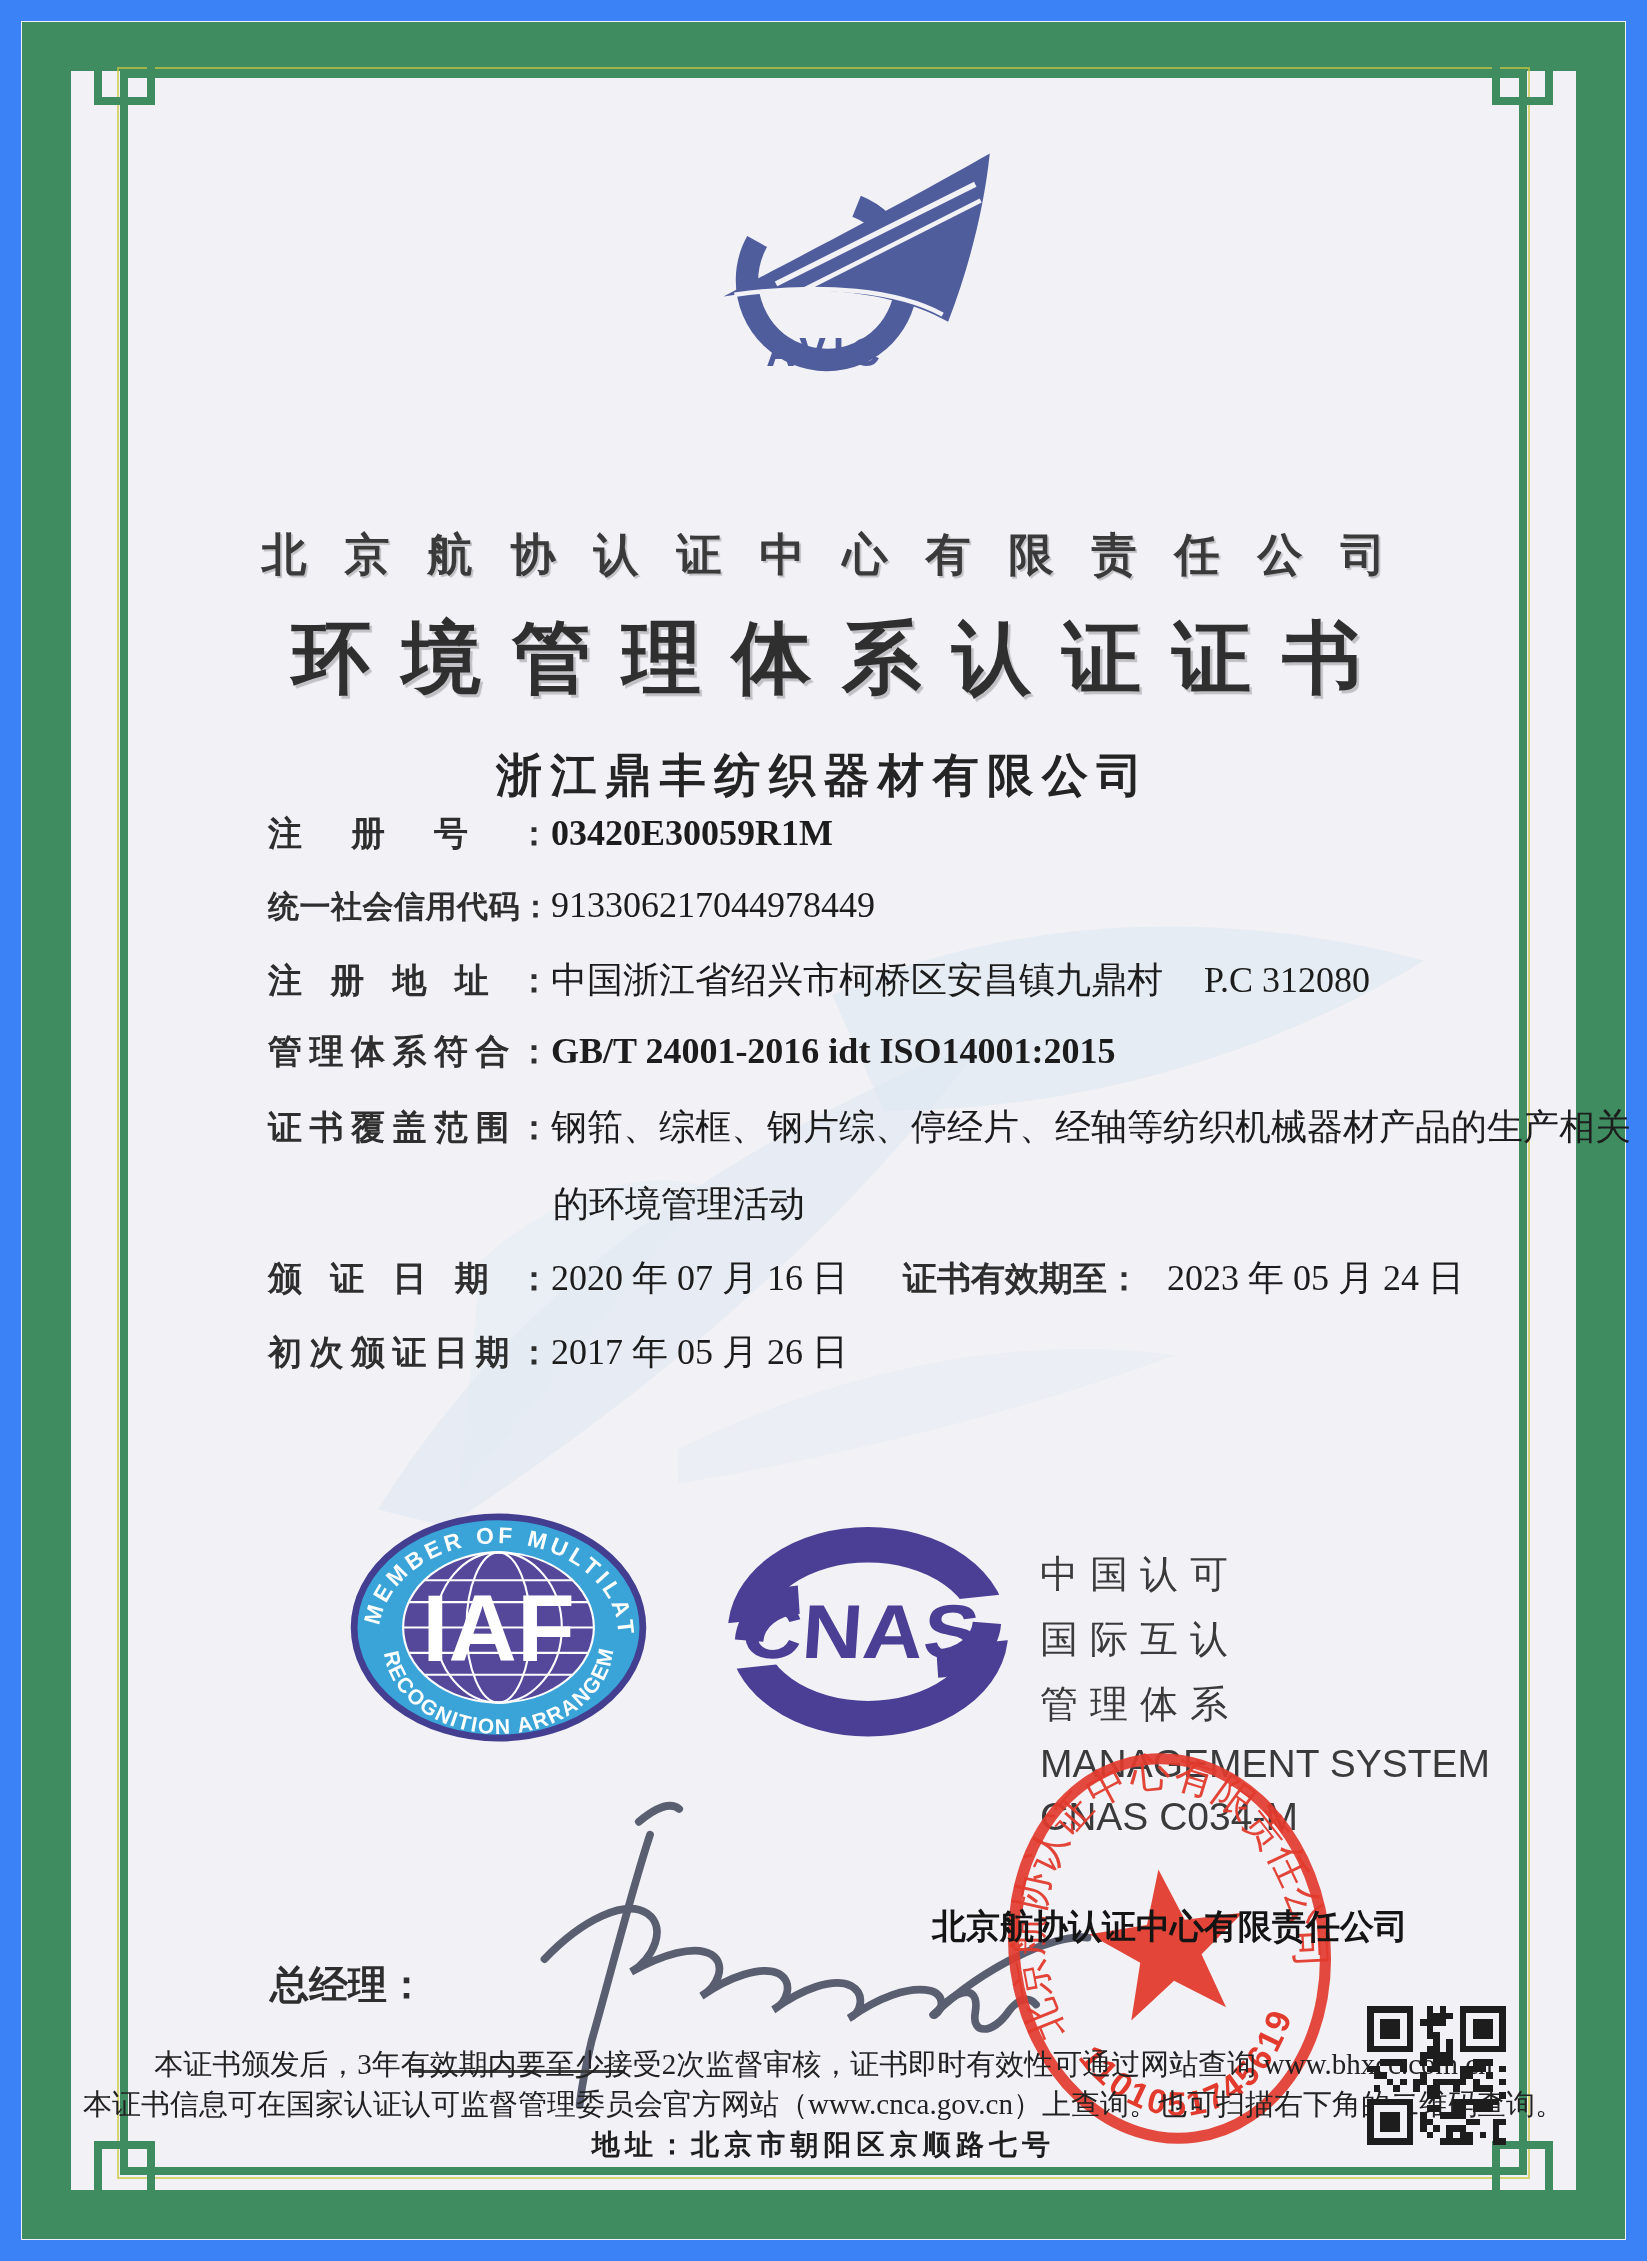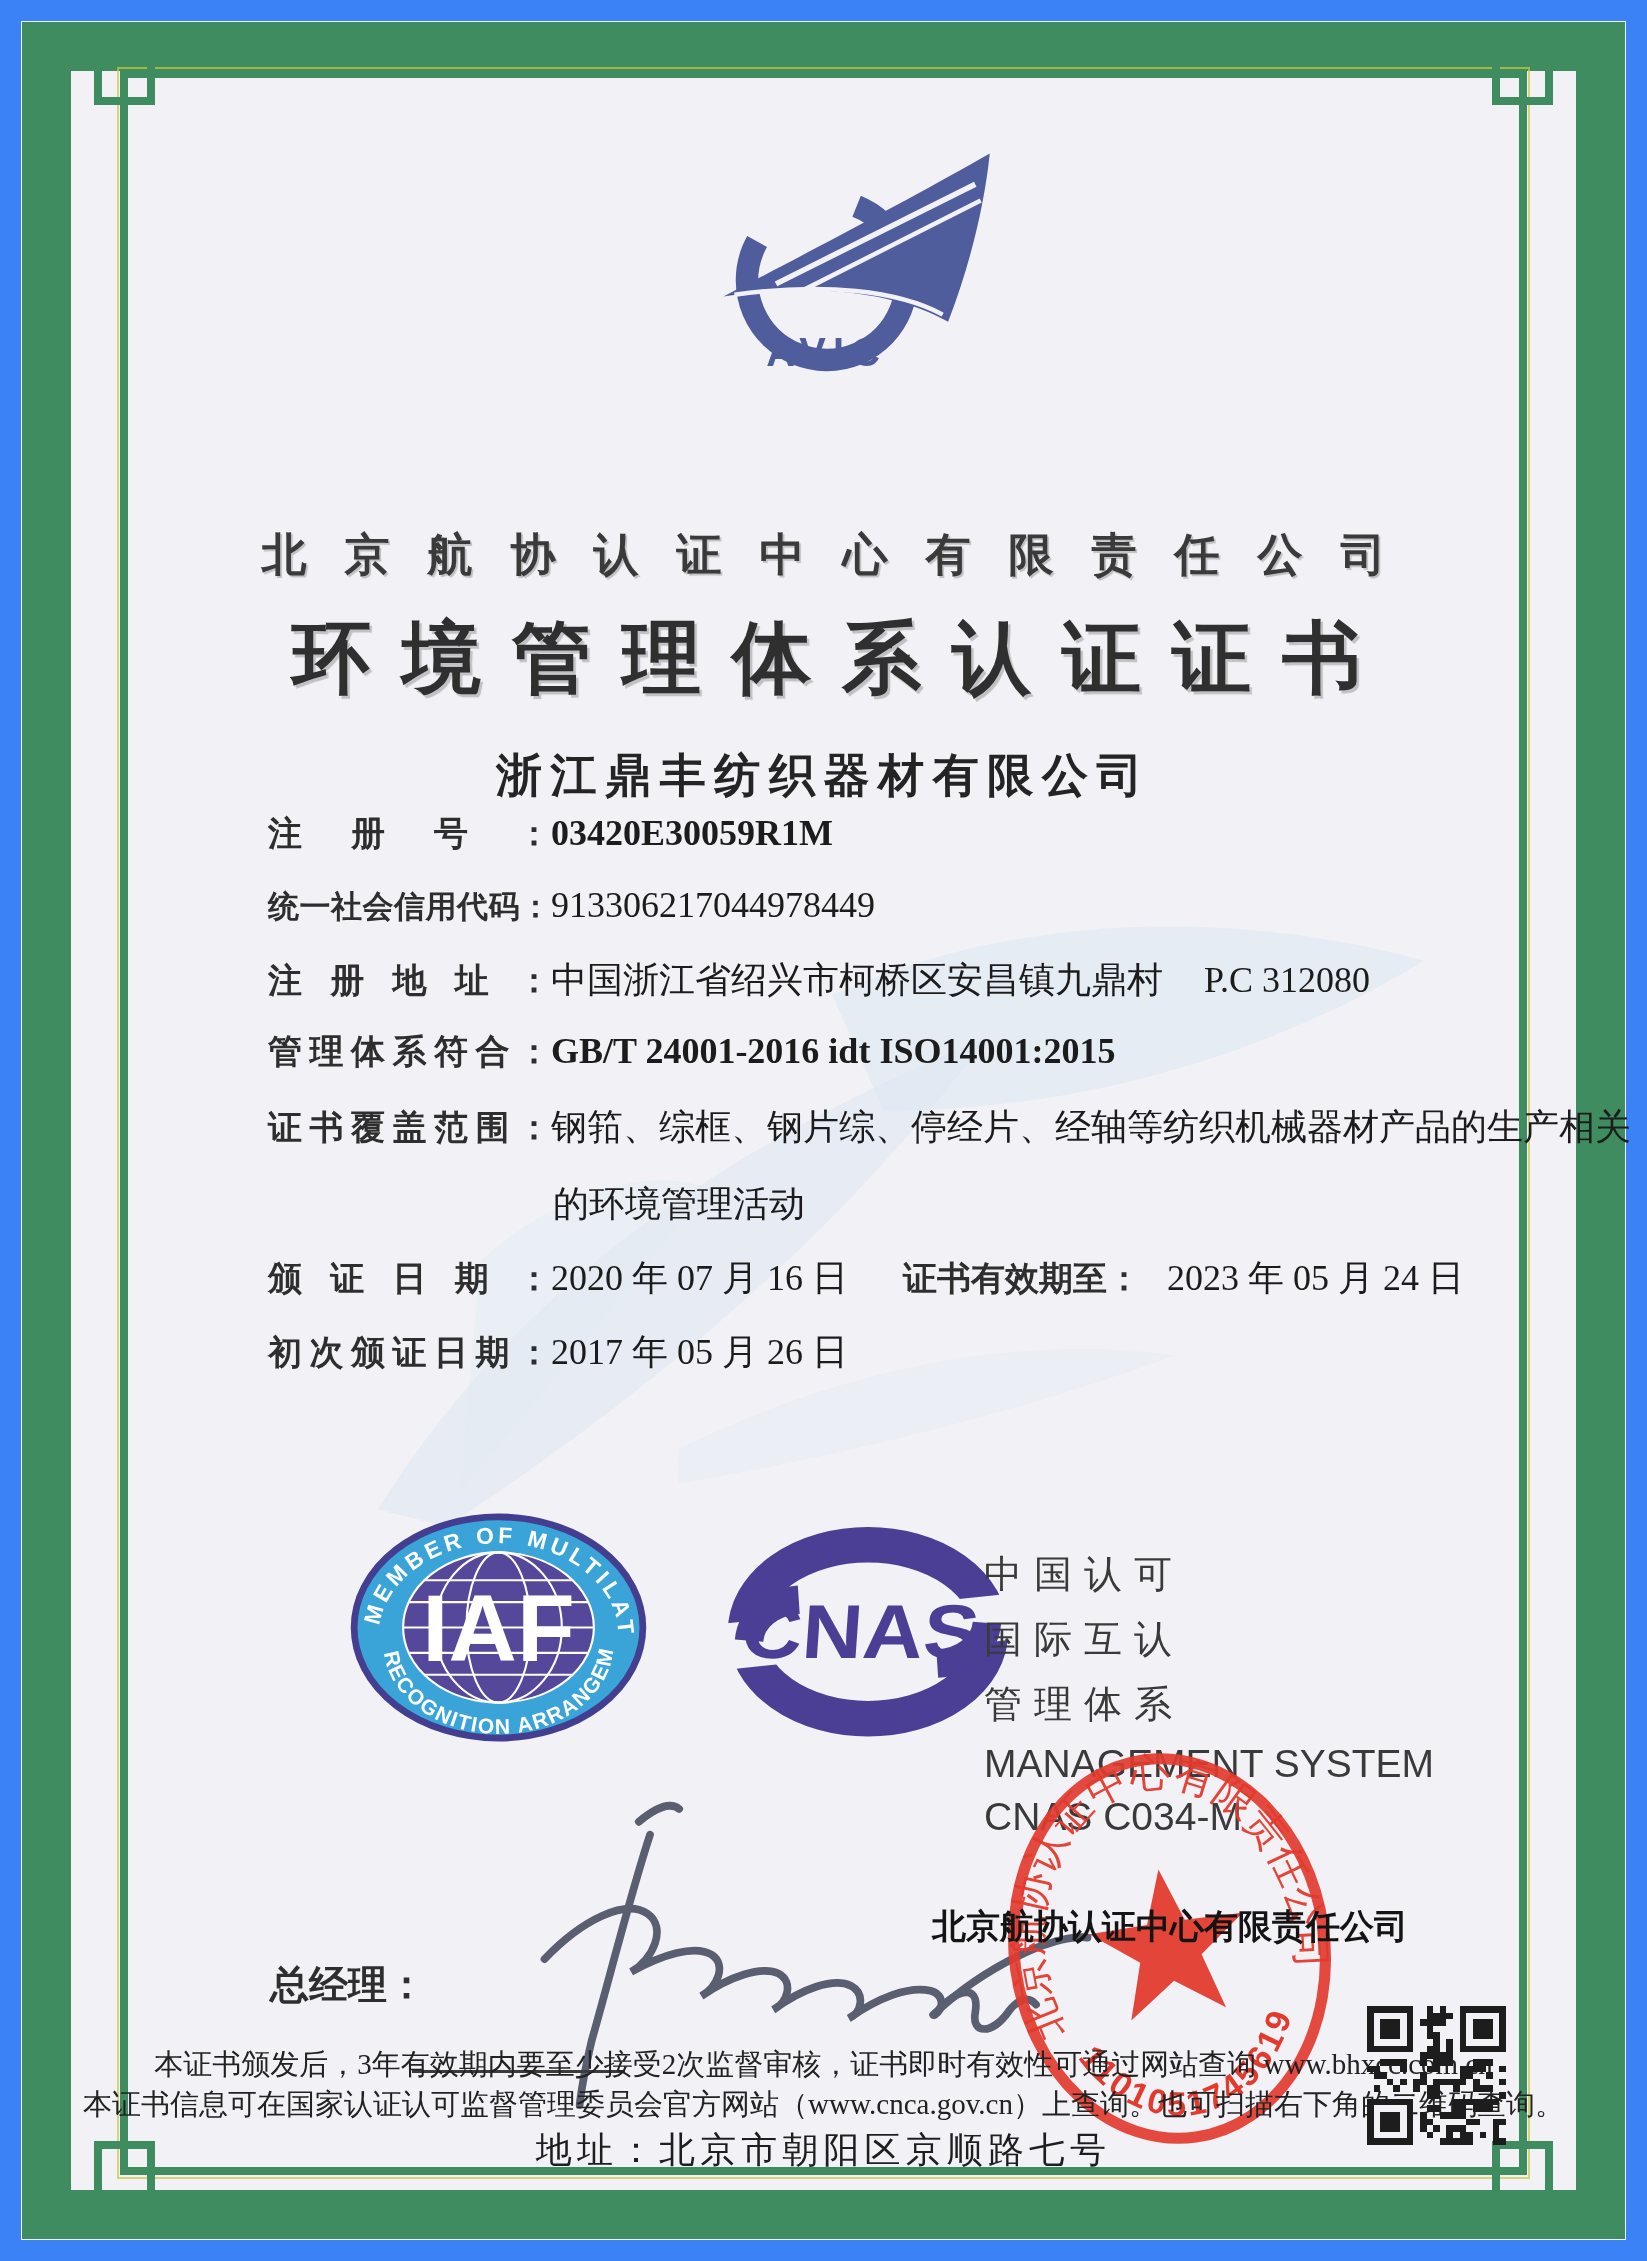"中国认可" .cnas-block { left: 984px -> 1040px }
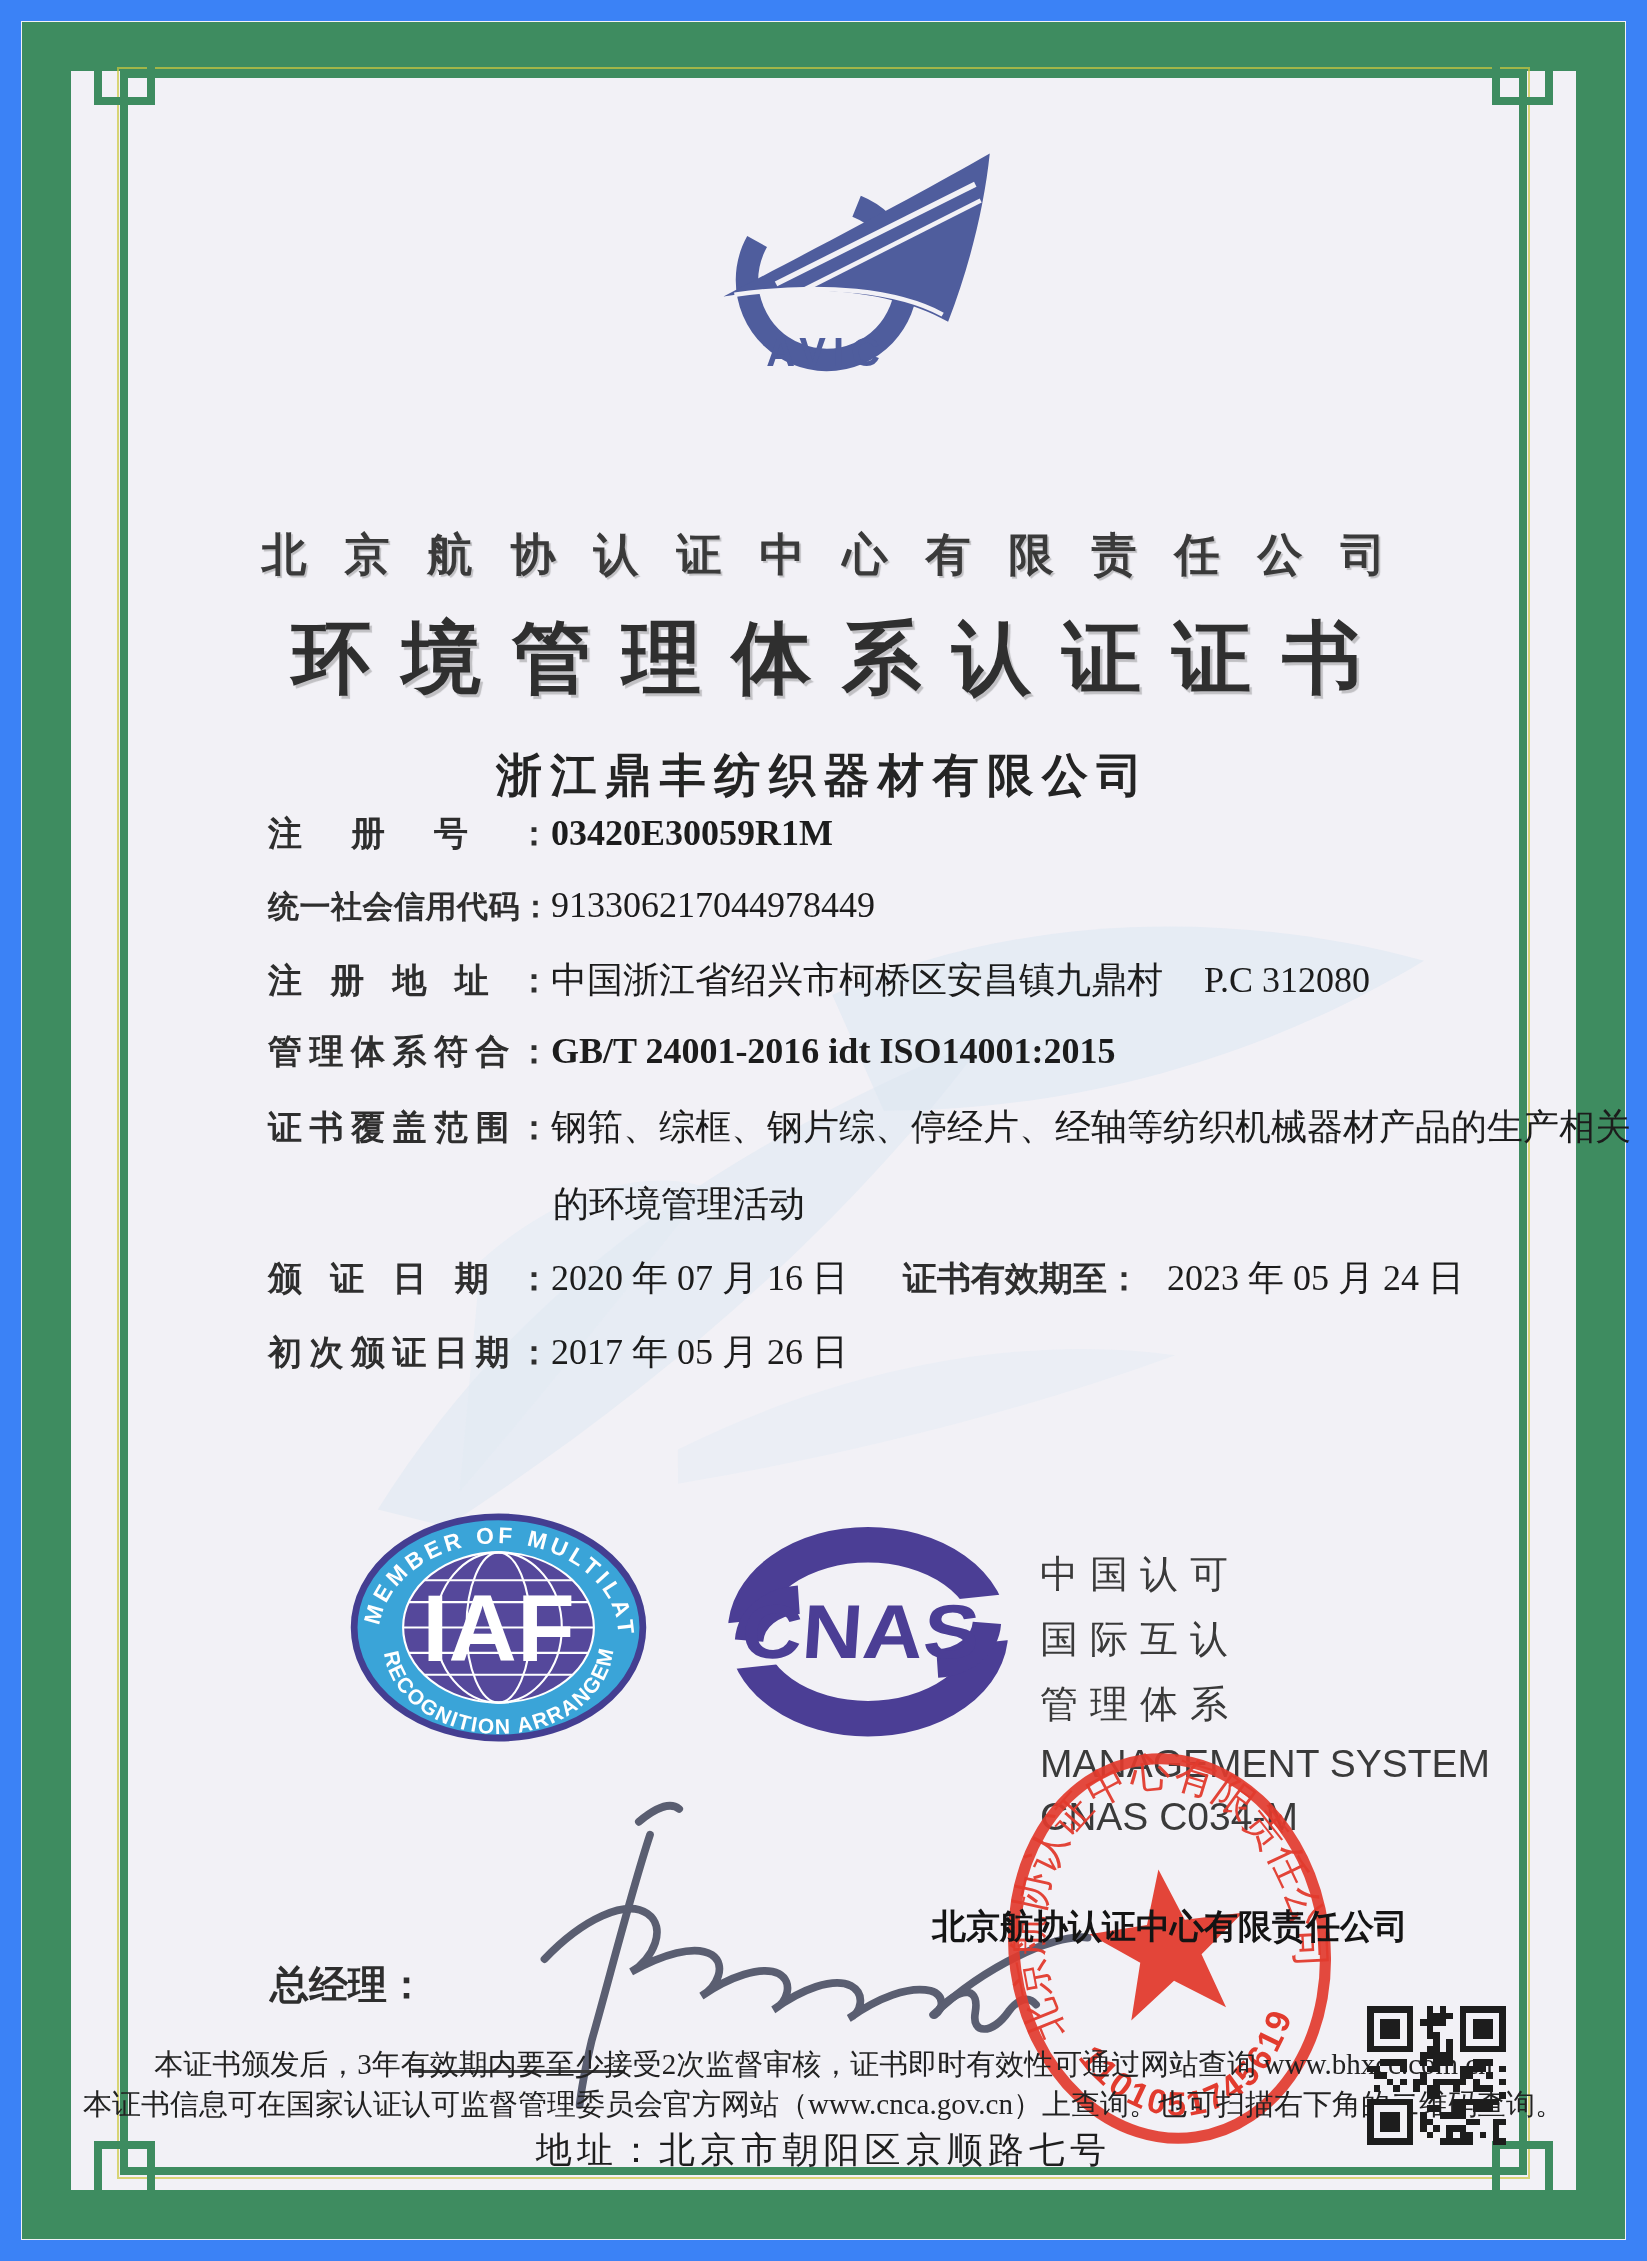"地址：北京市朝阳区京顺路七号" .faddr { font-size: 36px -> 28px; font-weight: normal -> bold }
